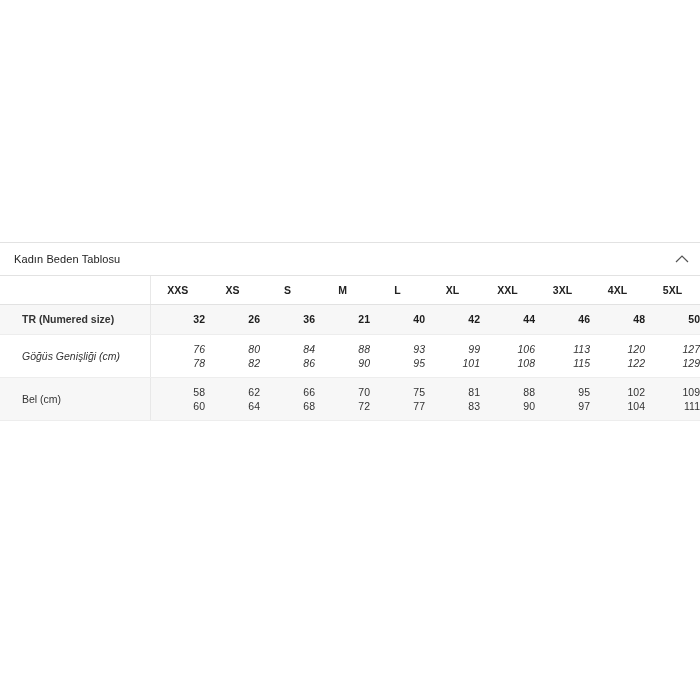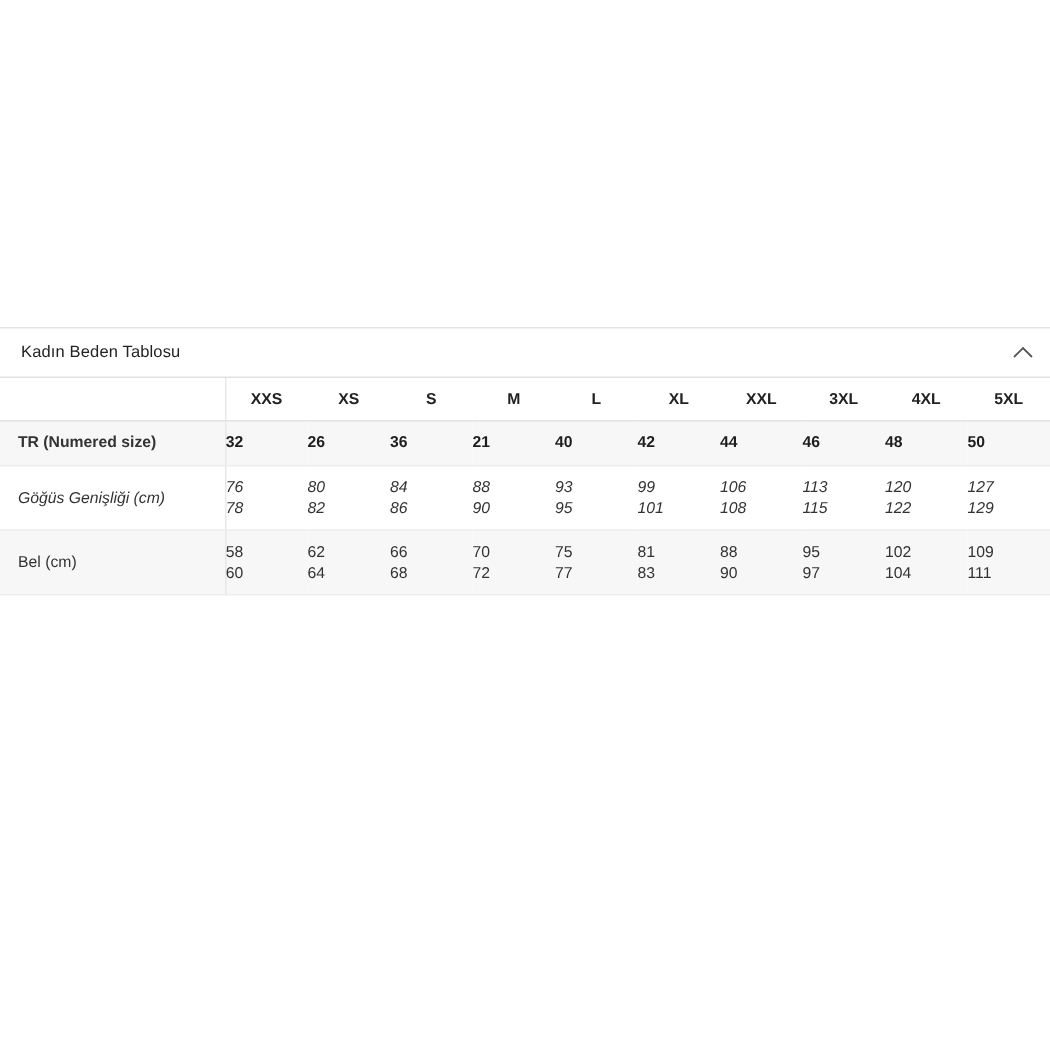"Kadın Beden Tablosu" .table-wrap { top: 218px -> 242px }
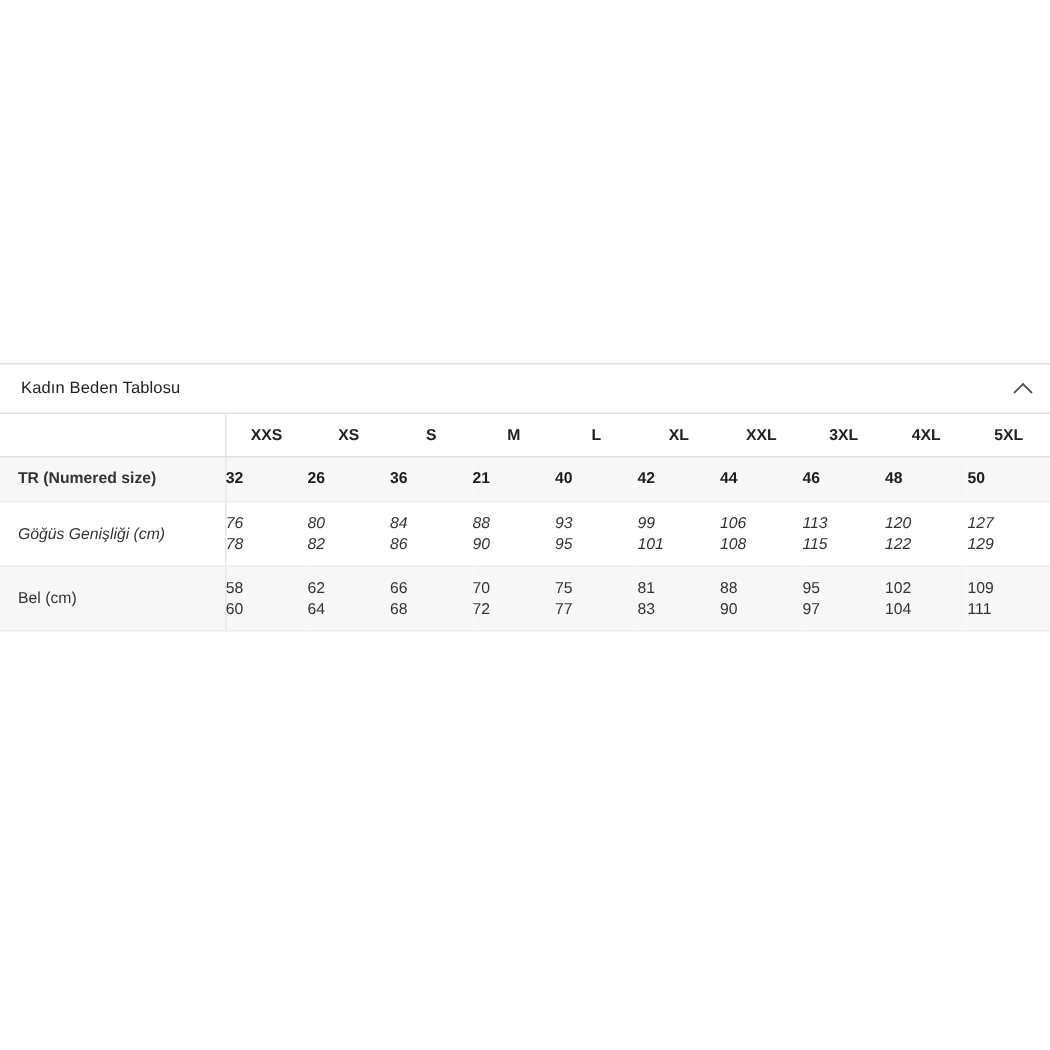"TR (Numered size)" tr.data-row td.lbl { padding-left: 12px -> 22px }
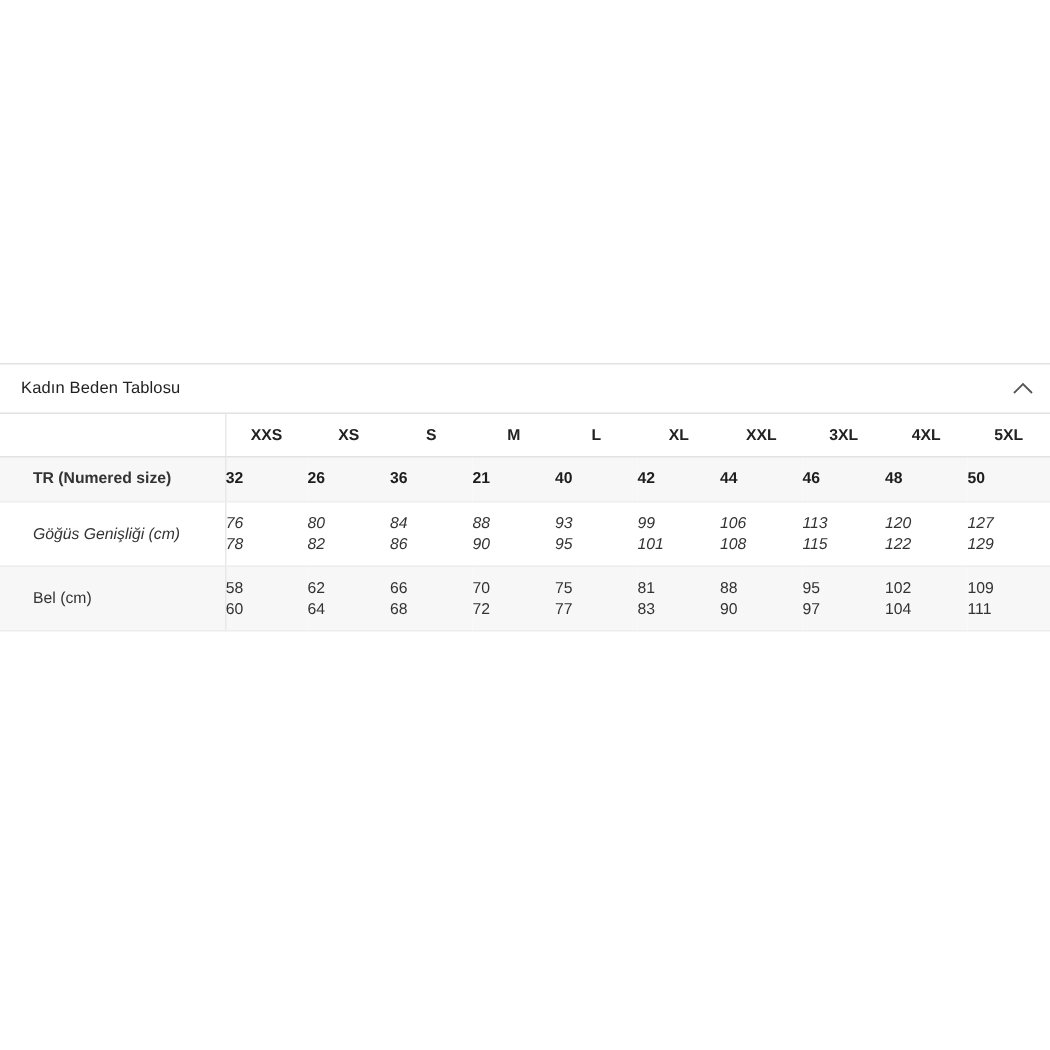"32" tr.data-row td { text-align: left -> right }
